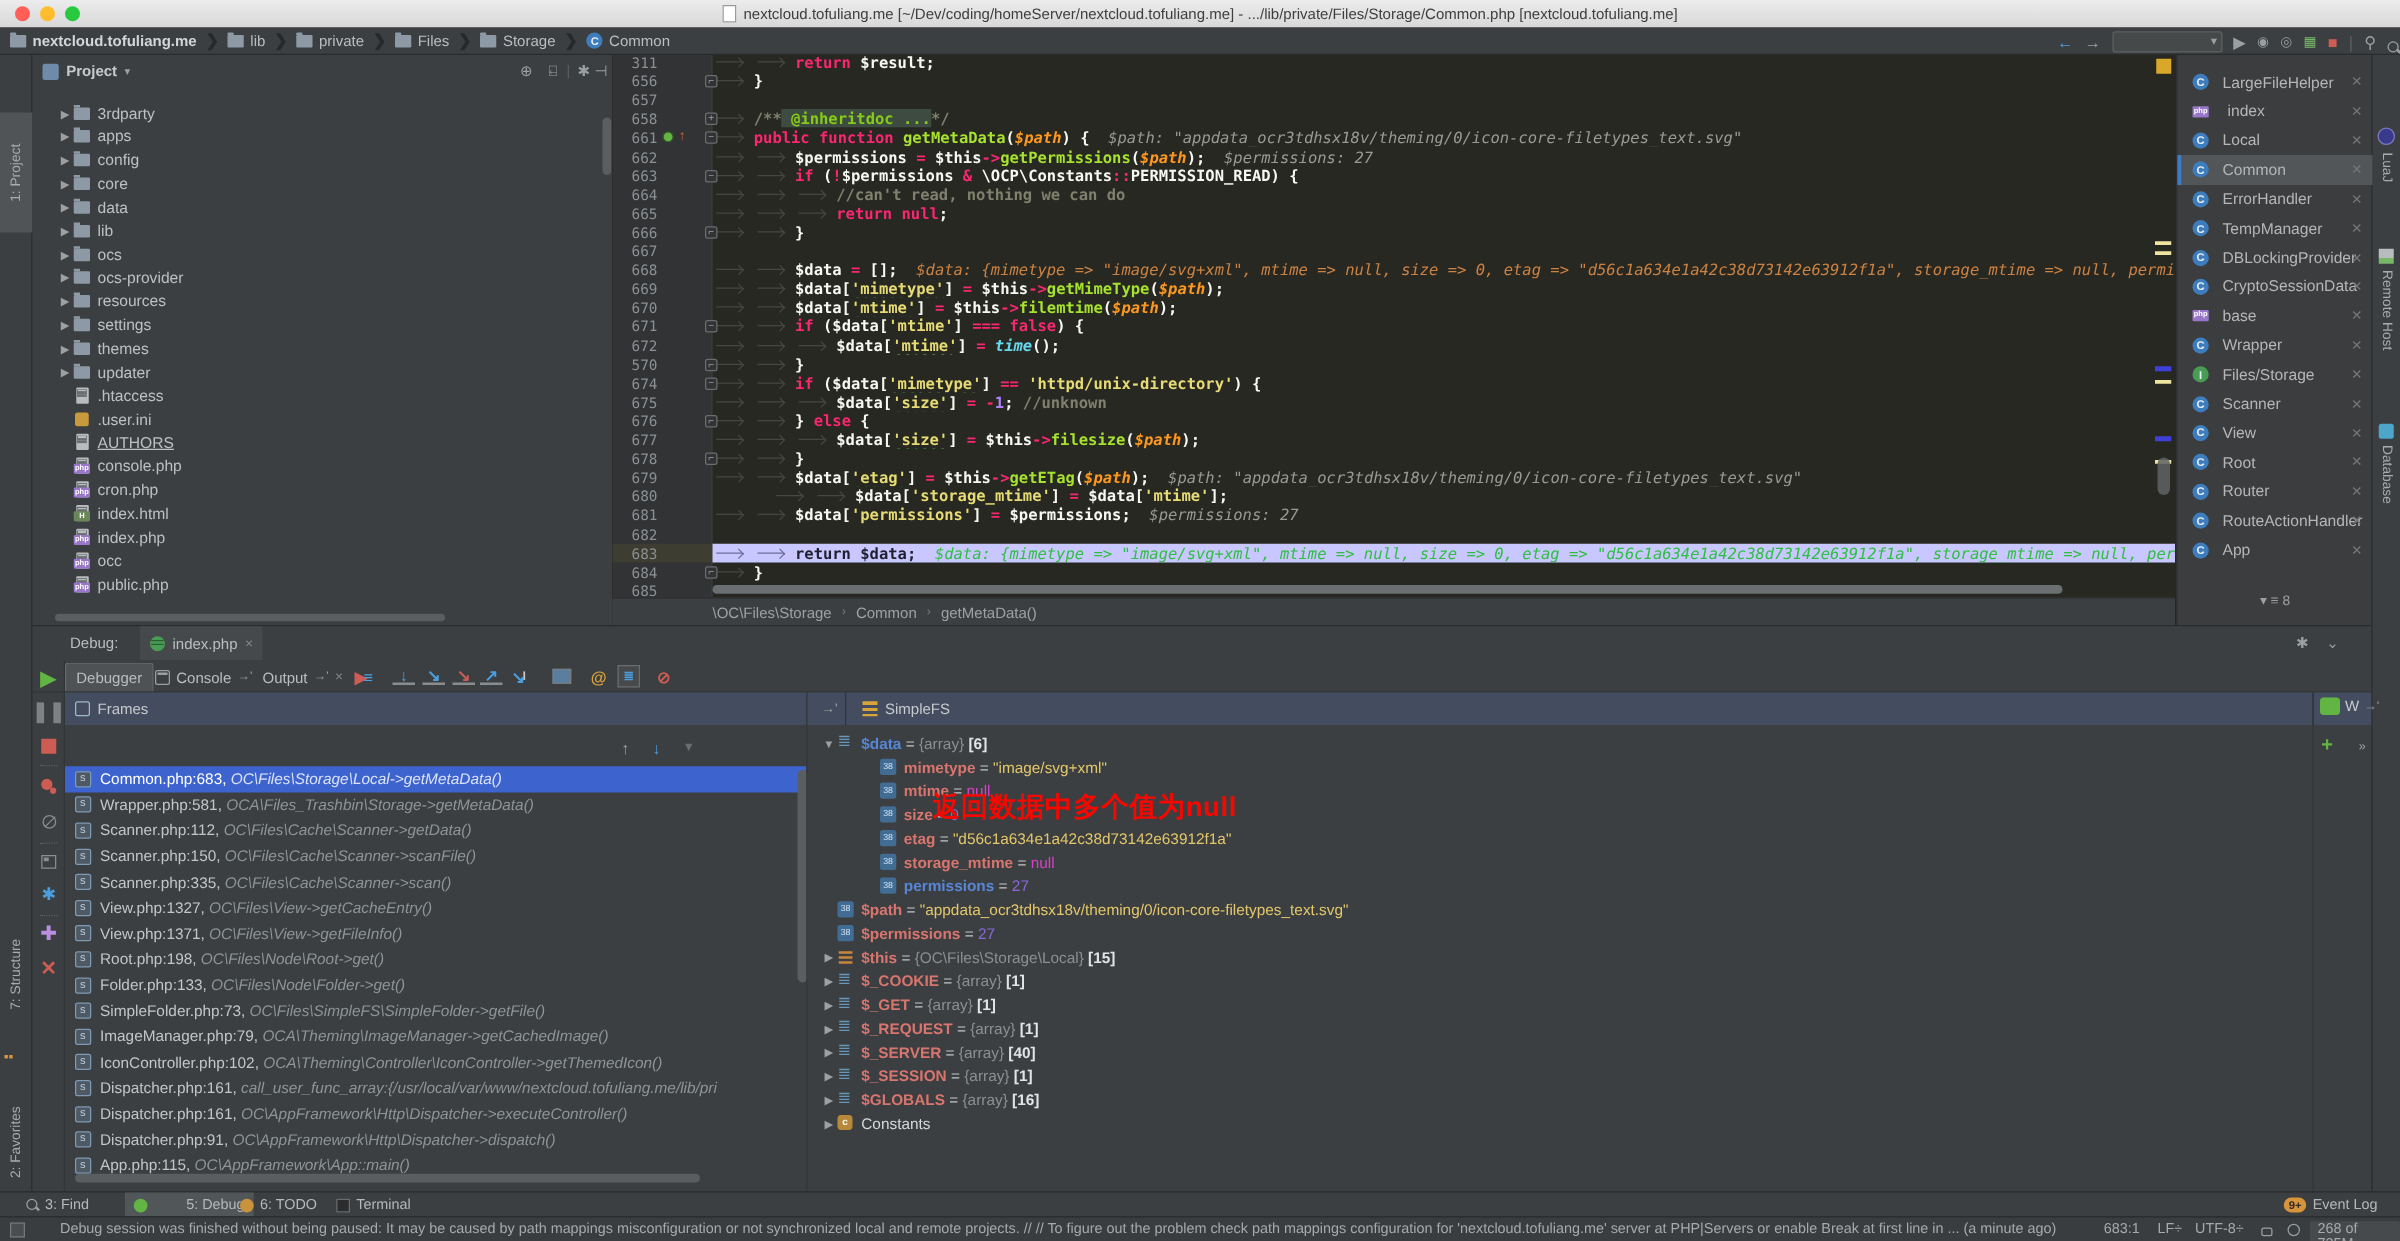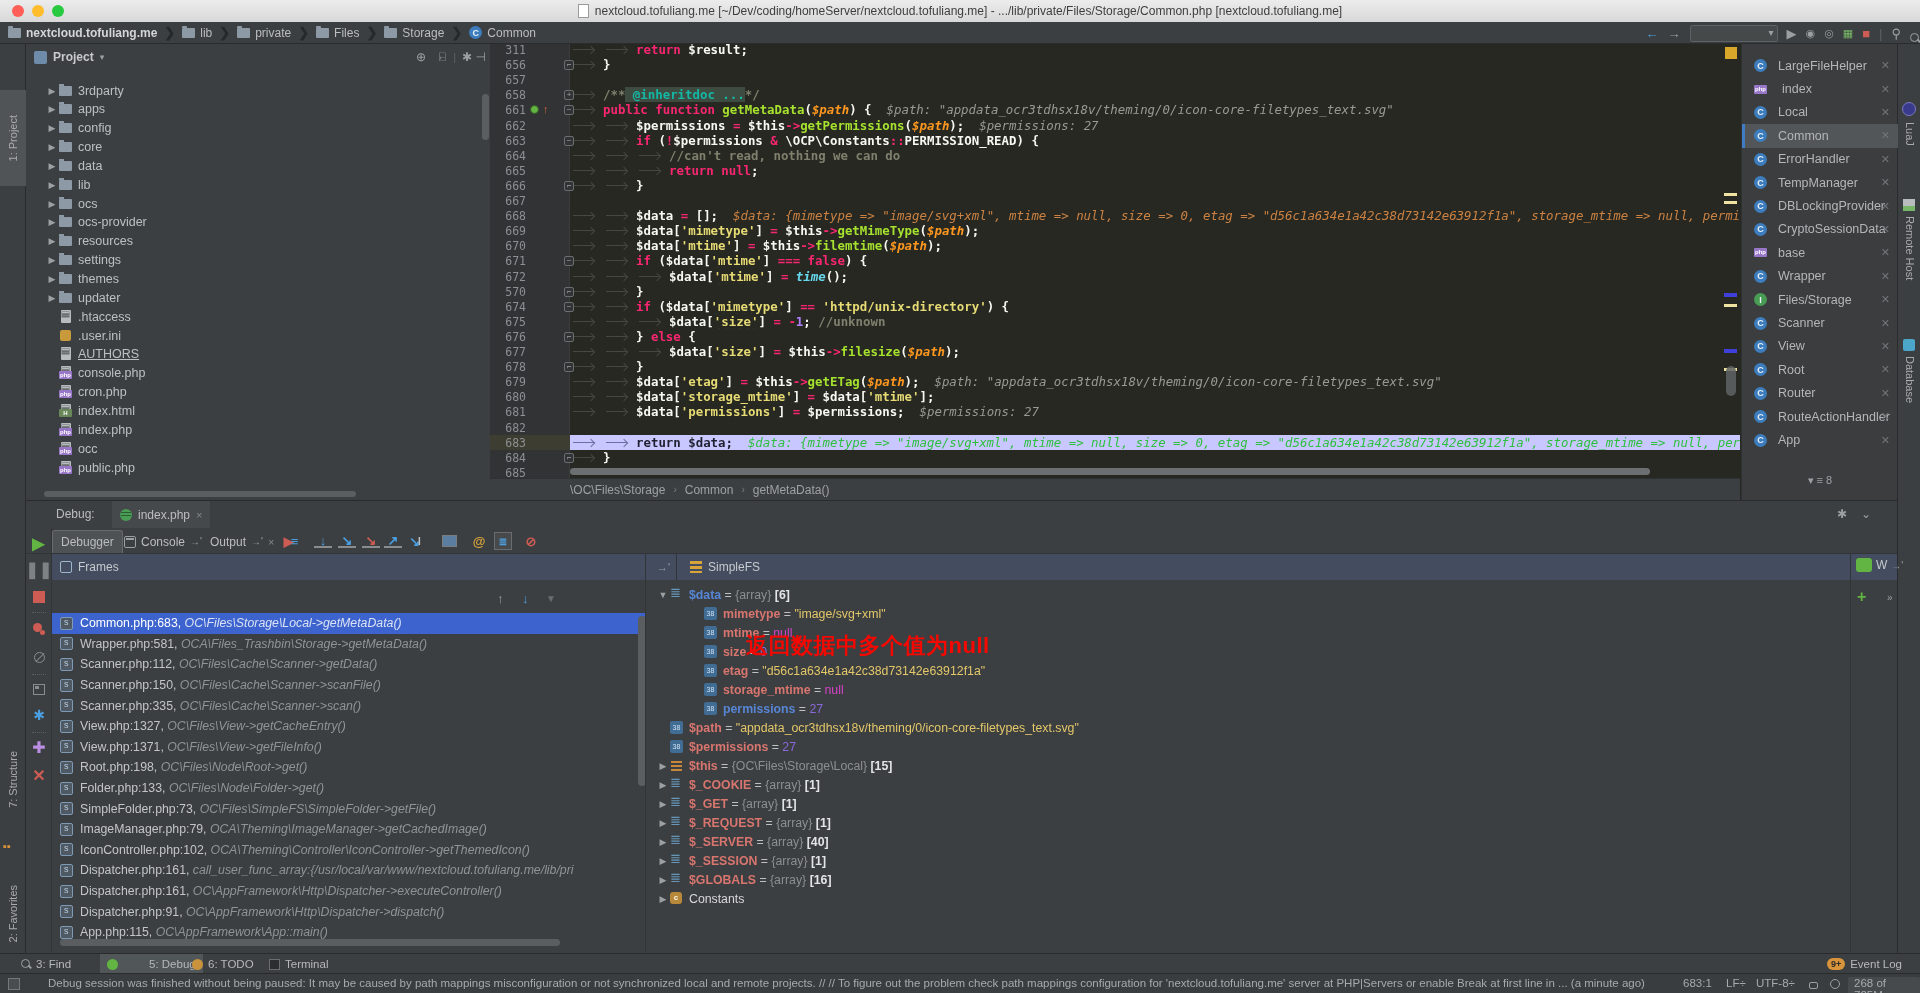"@inheritdoc ..." .s-fold { color: #14b8a6 -> #84cc16 }
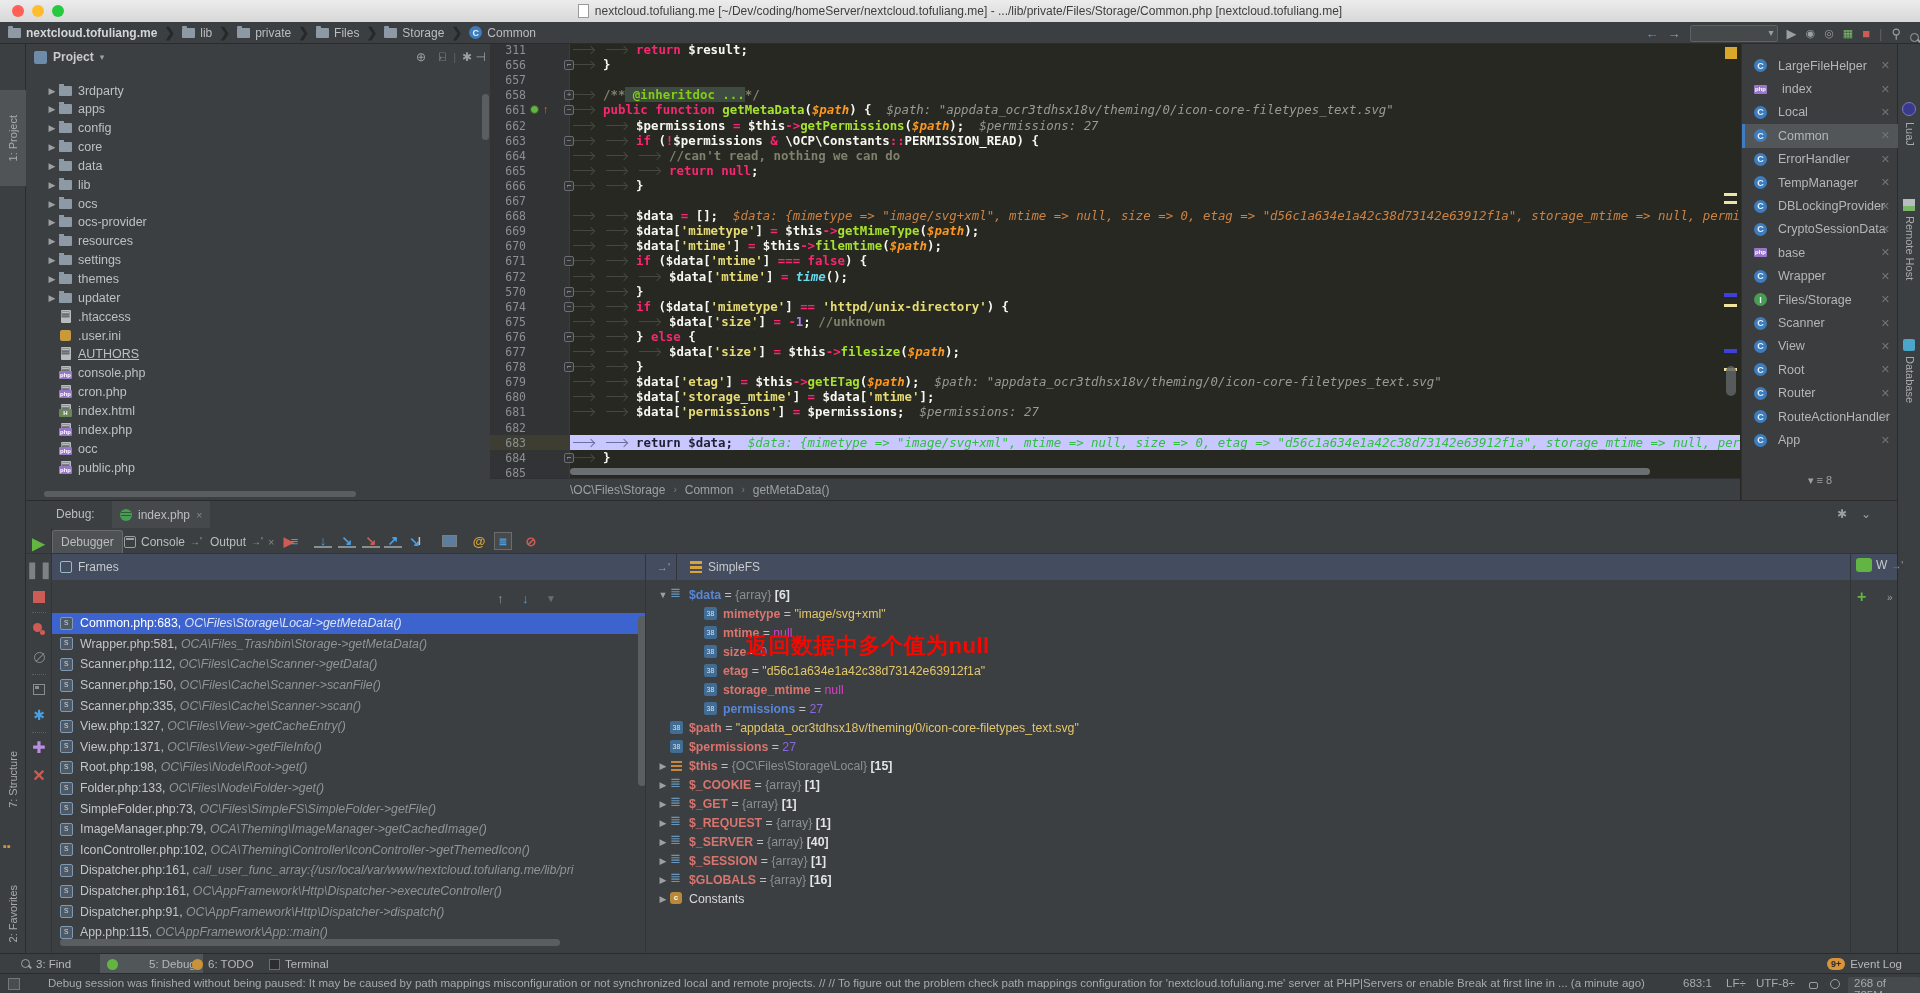"$data['storage_mtime'] = $data['mtime'];" div.code-line { padding-left: none -> 48px }
